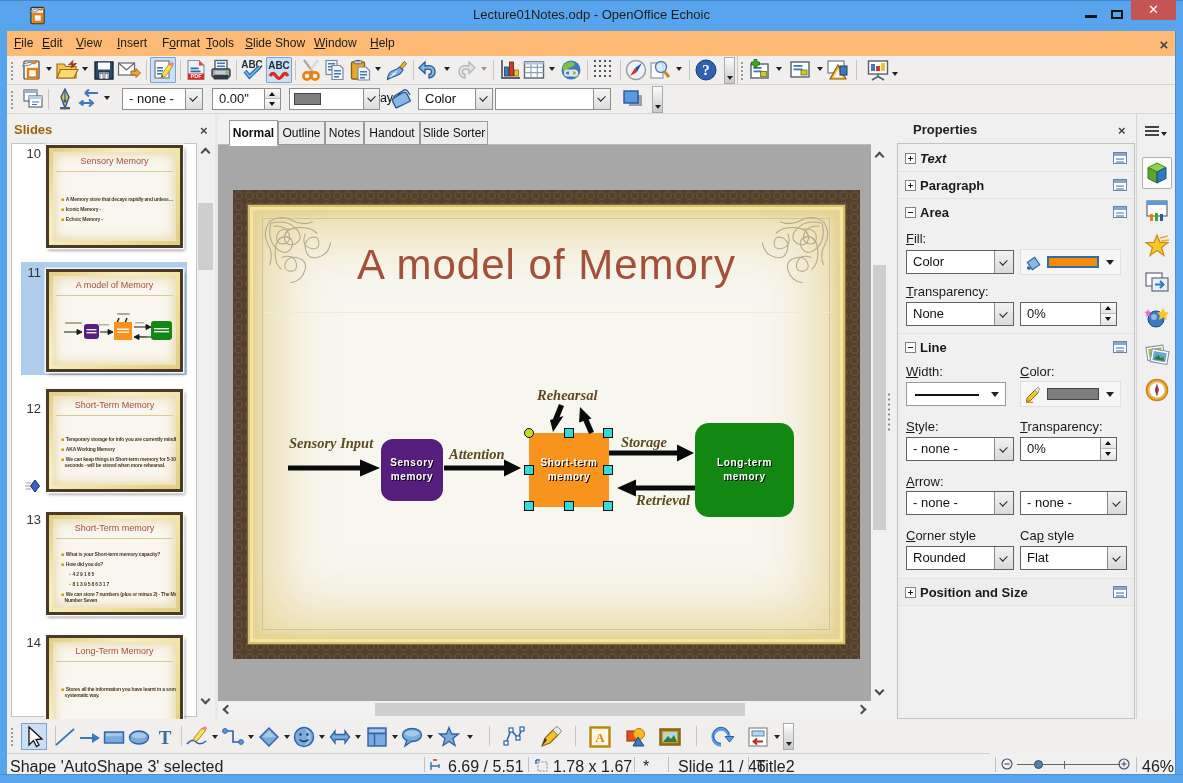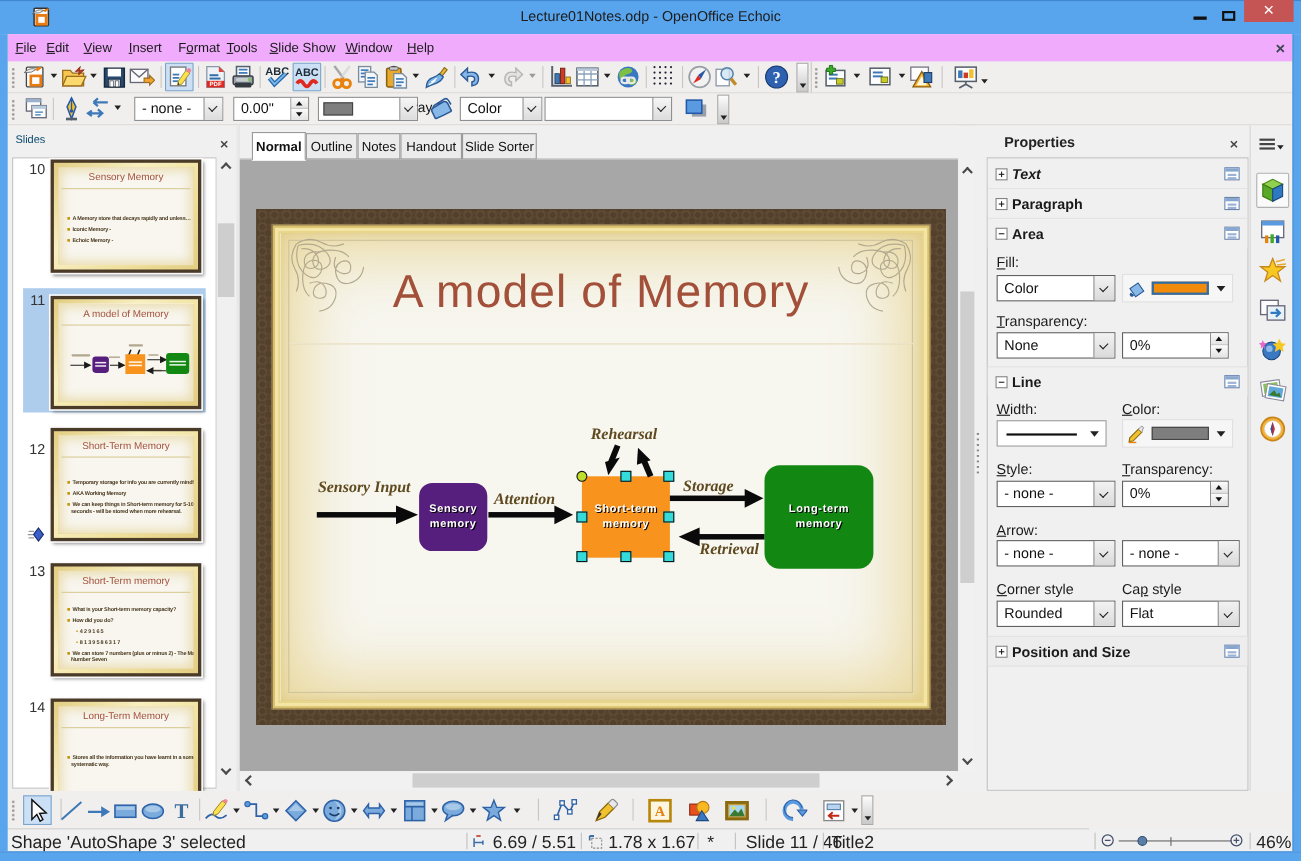"File" #menubar { background: #f0abfc -> #fdba74 }
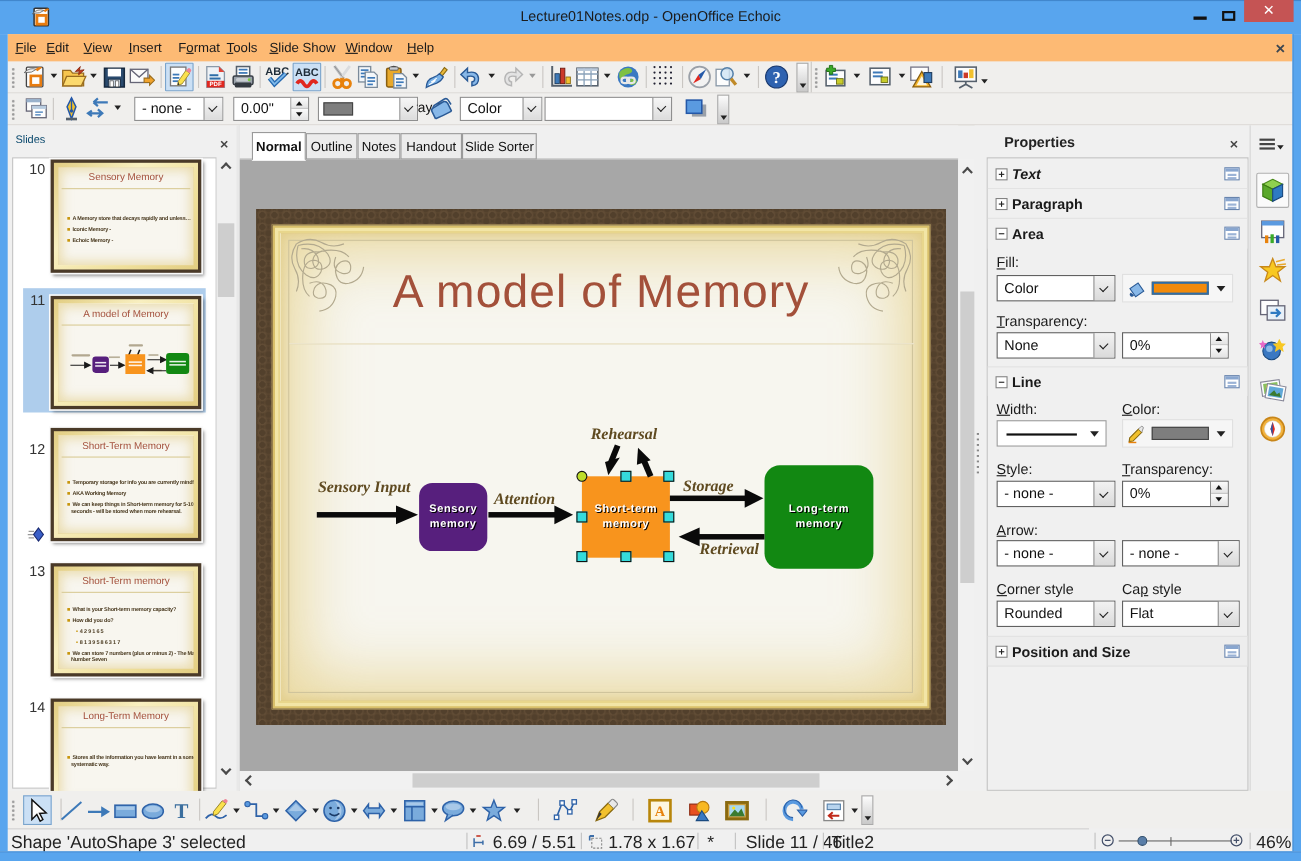"Slides" #slideshdr { color: #0c4a6e -> #a16207; font-size: 10px -> 13px; font-weight: normal -> bold }
